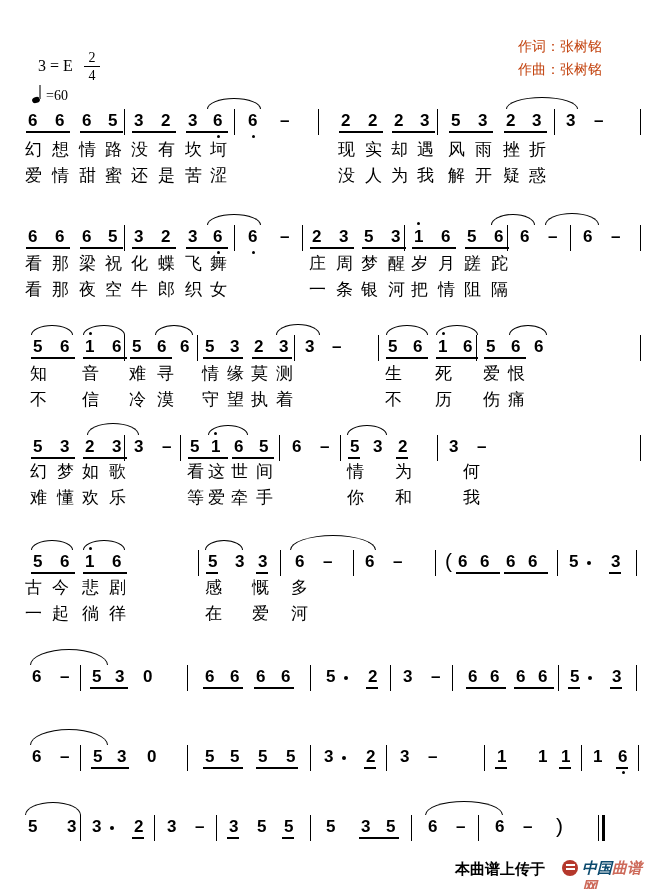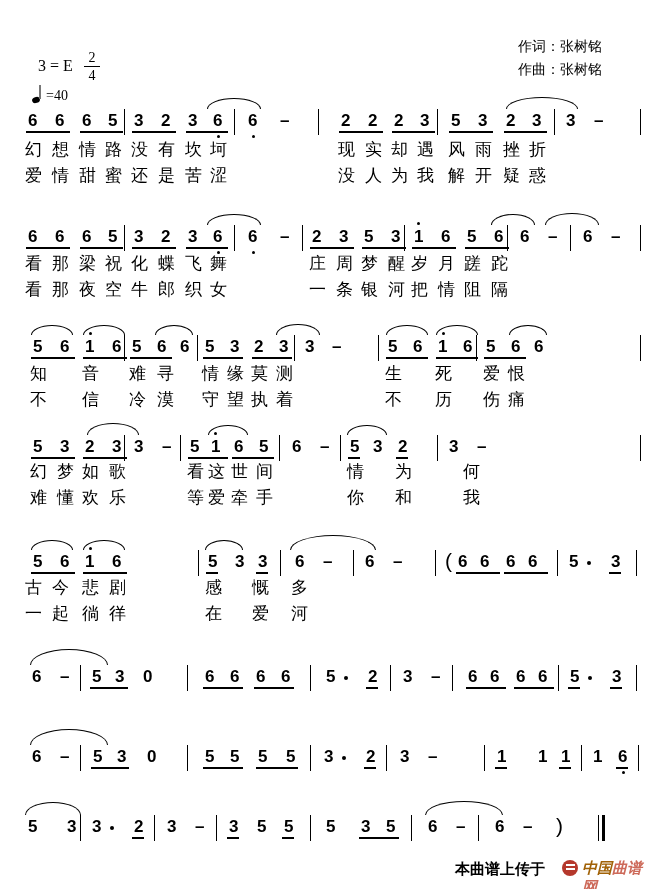"作词：张树铭" .credit { color: #000000 -> #c2410c }
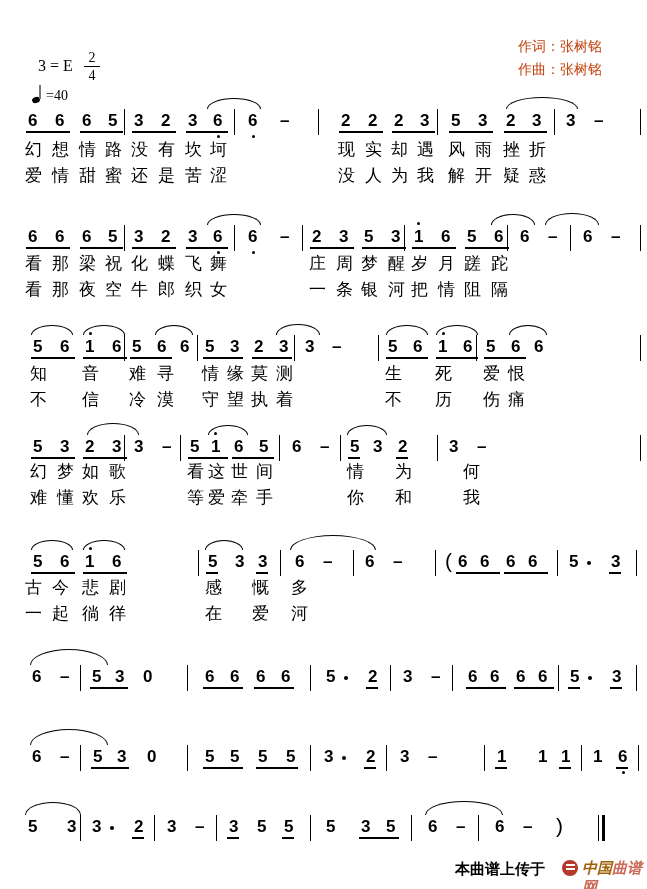"=40" div.tempo { text: 40 -> 60 }
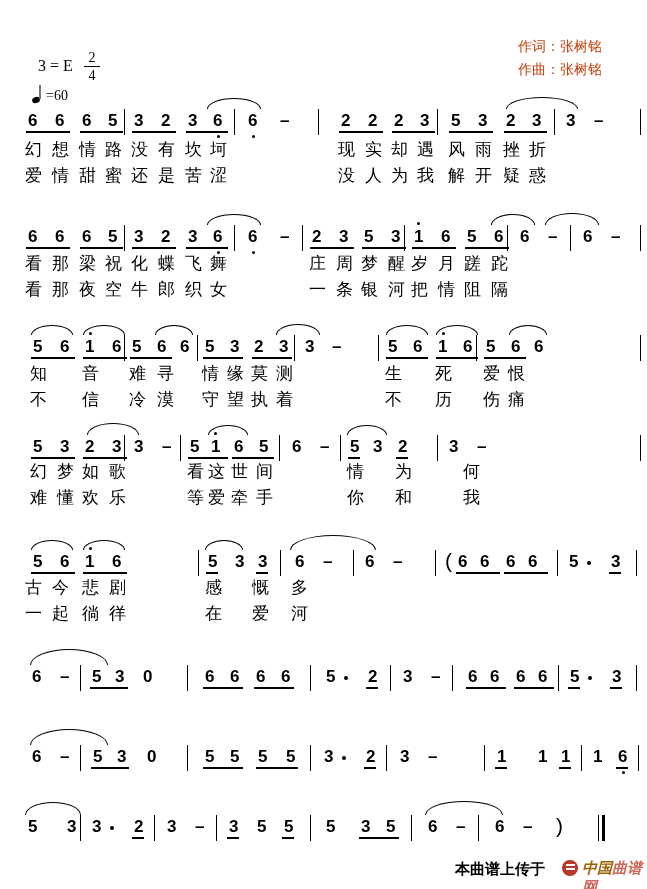"中国" .site-primary { color: #a16207 -> #0c4a6e }
